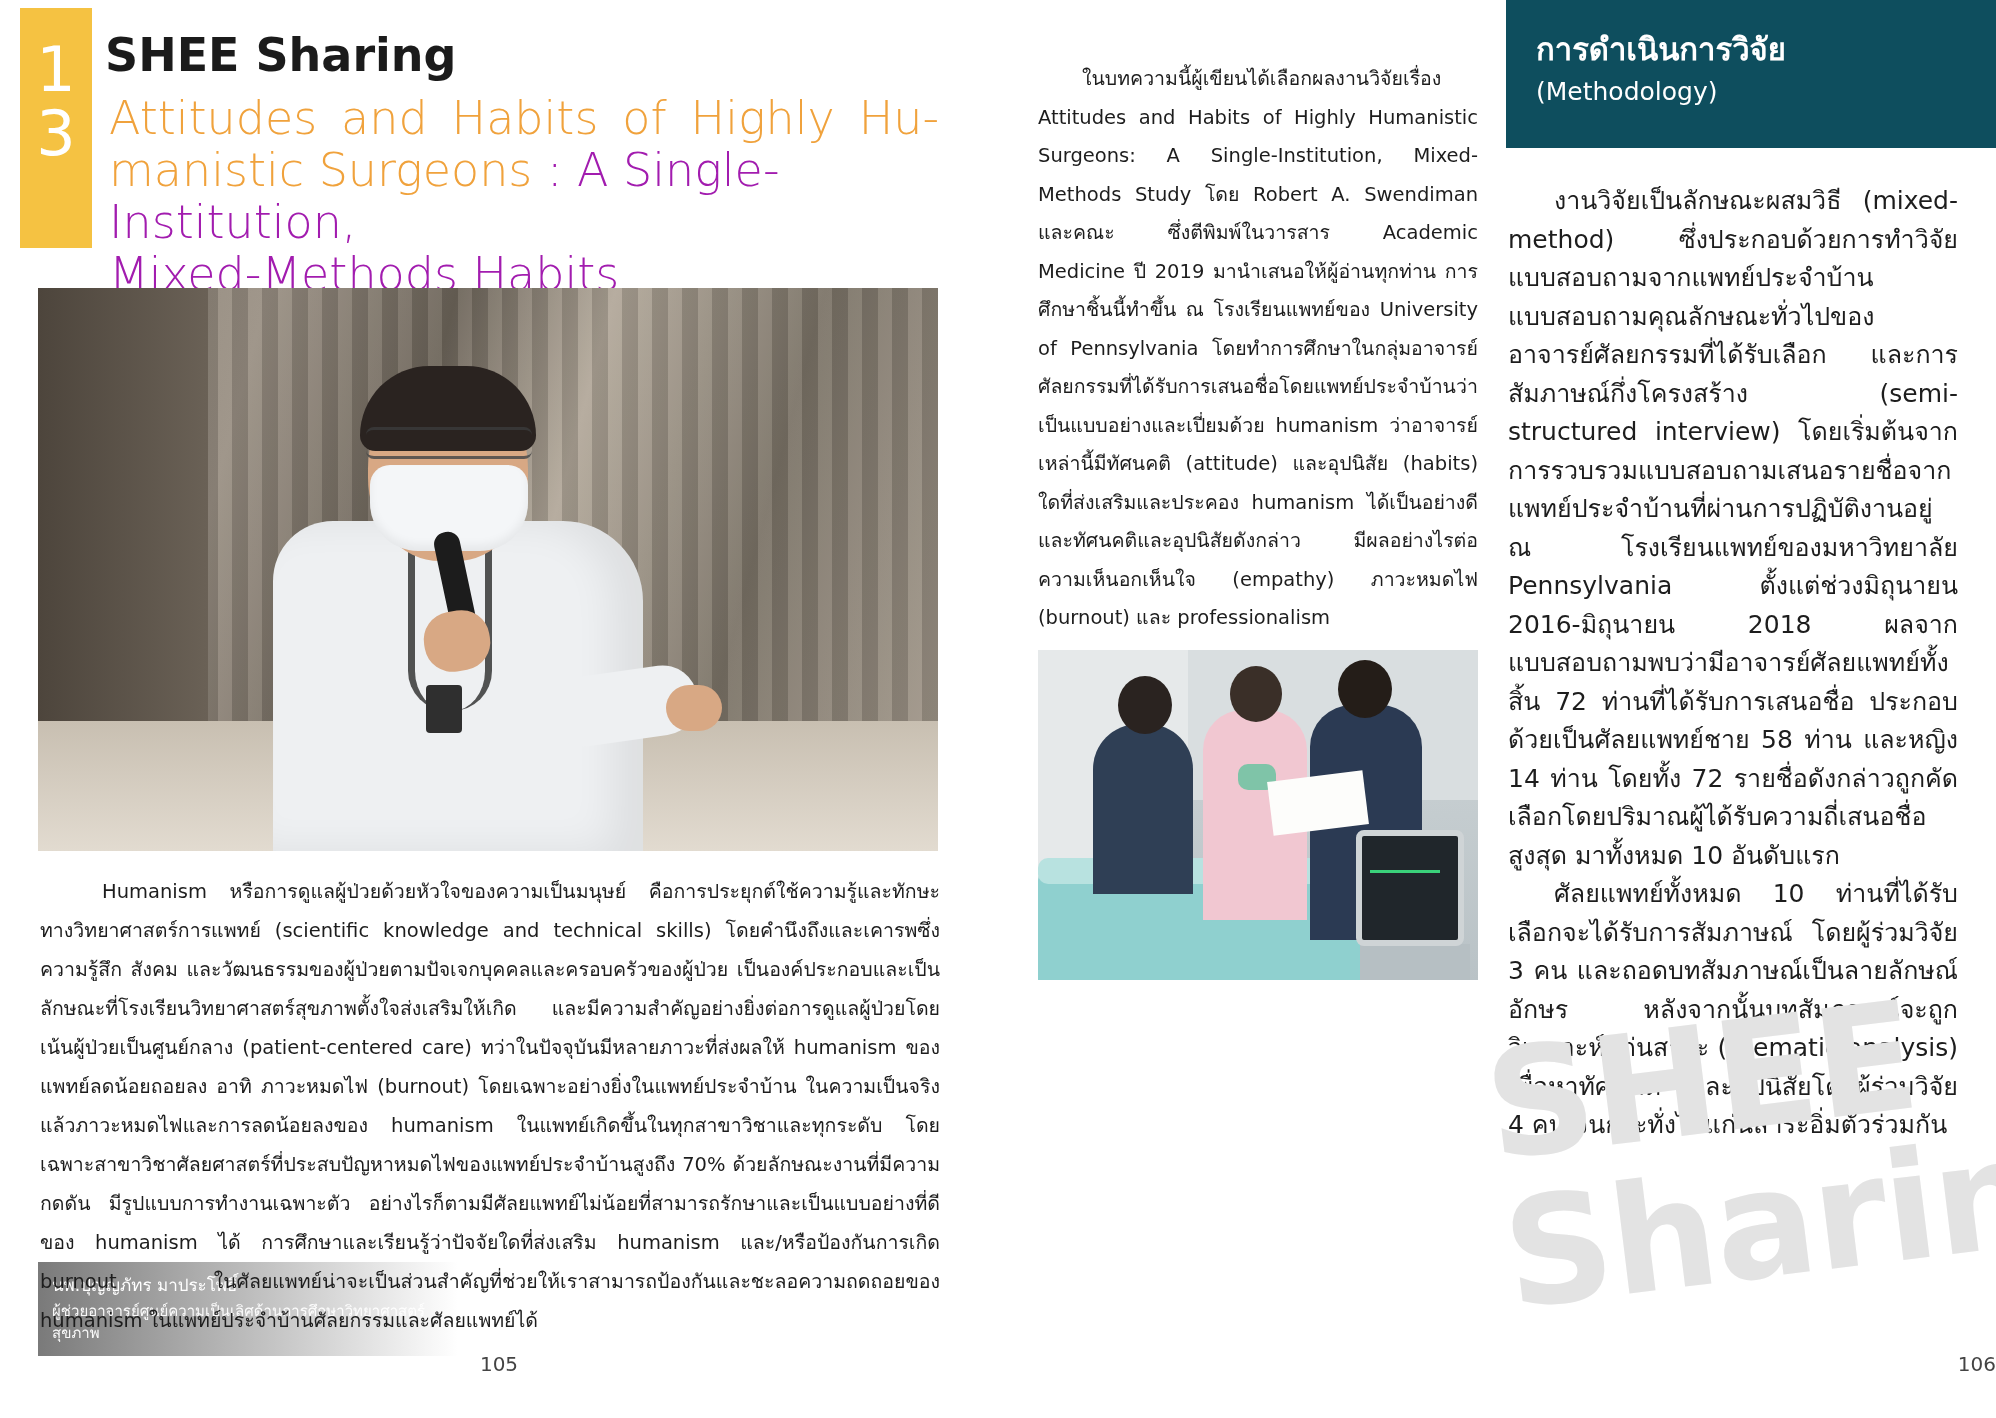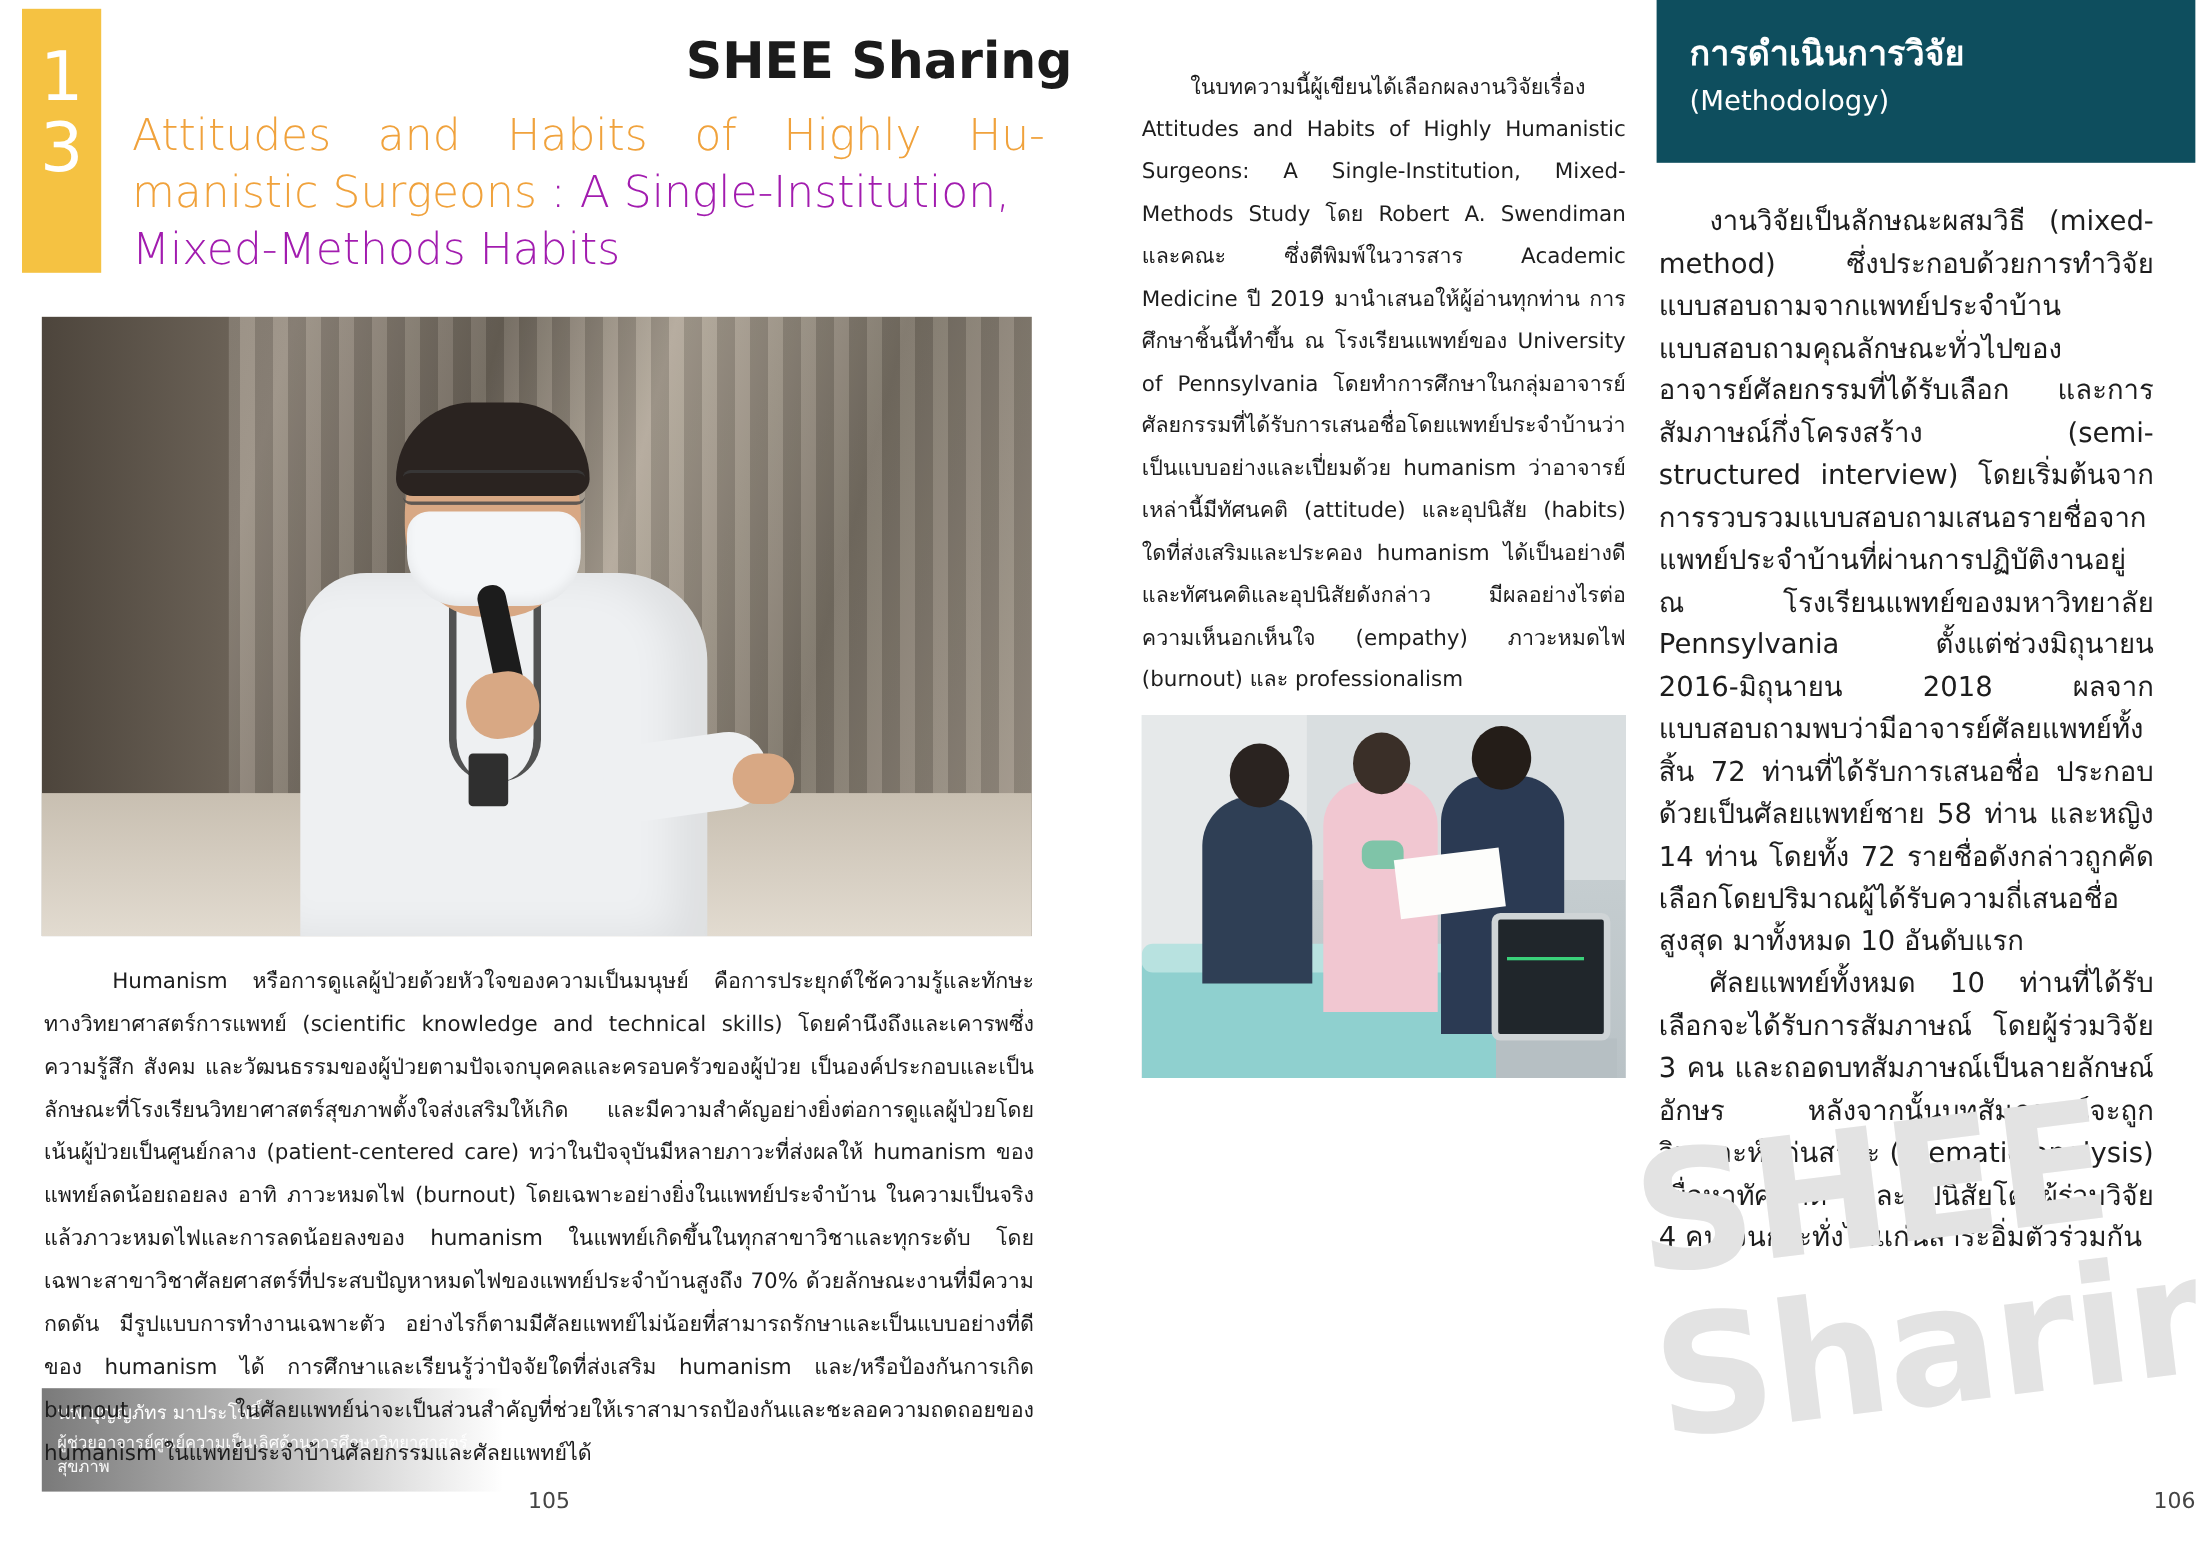"SHEE Sharing" .title-main { text-align: right -> none }
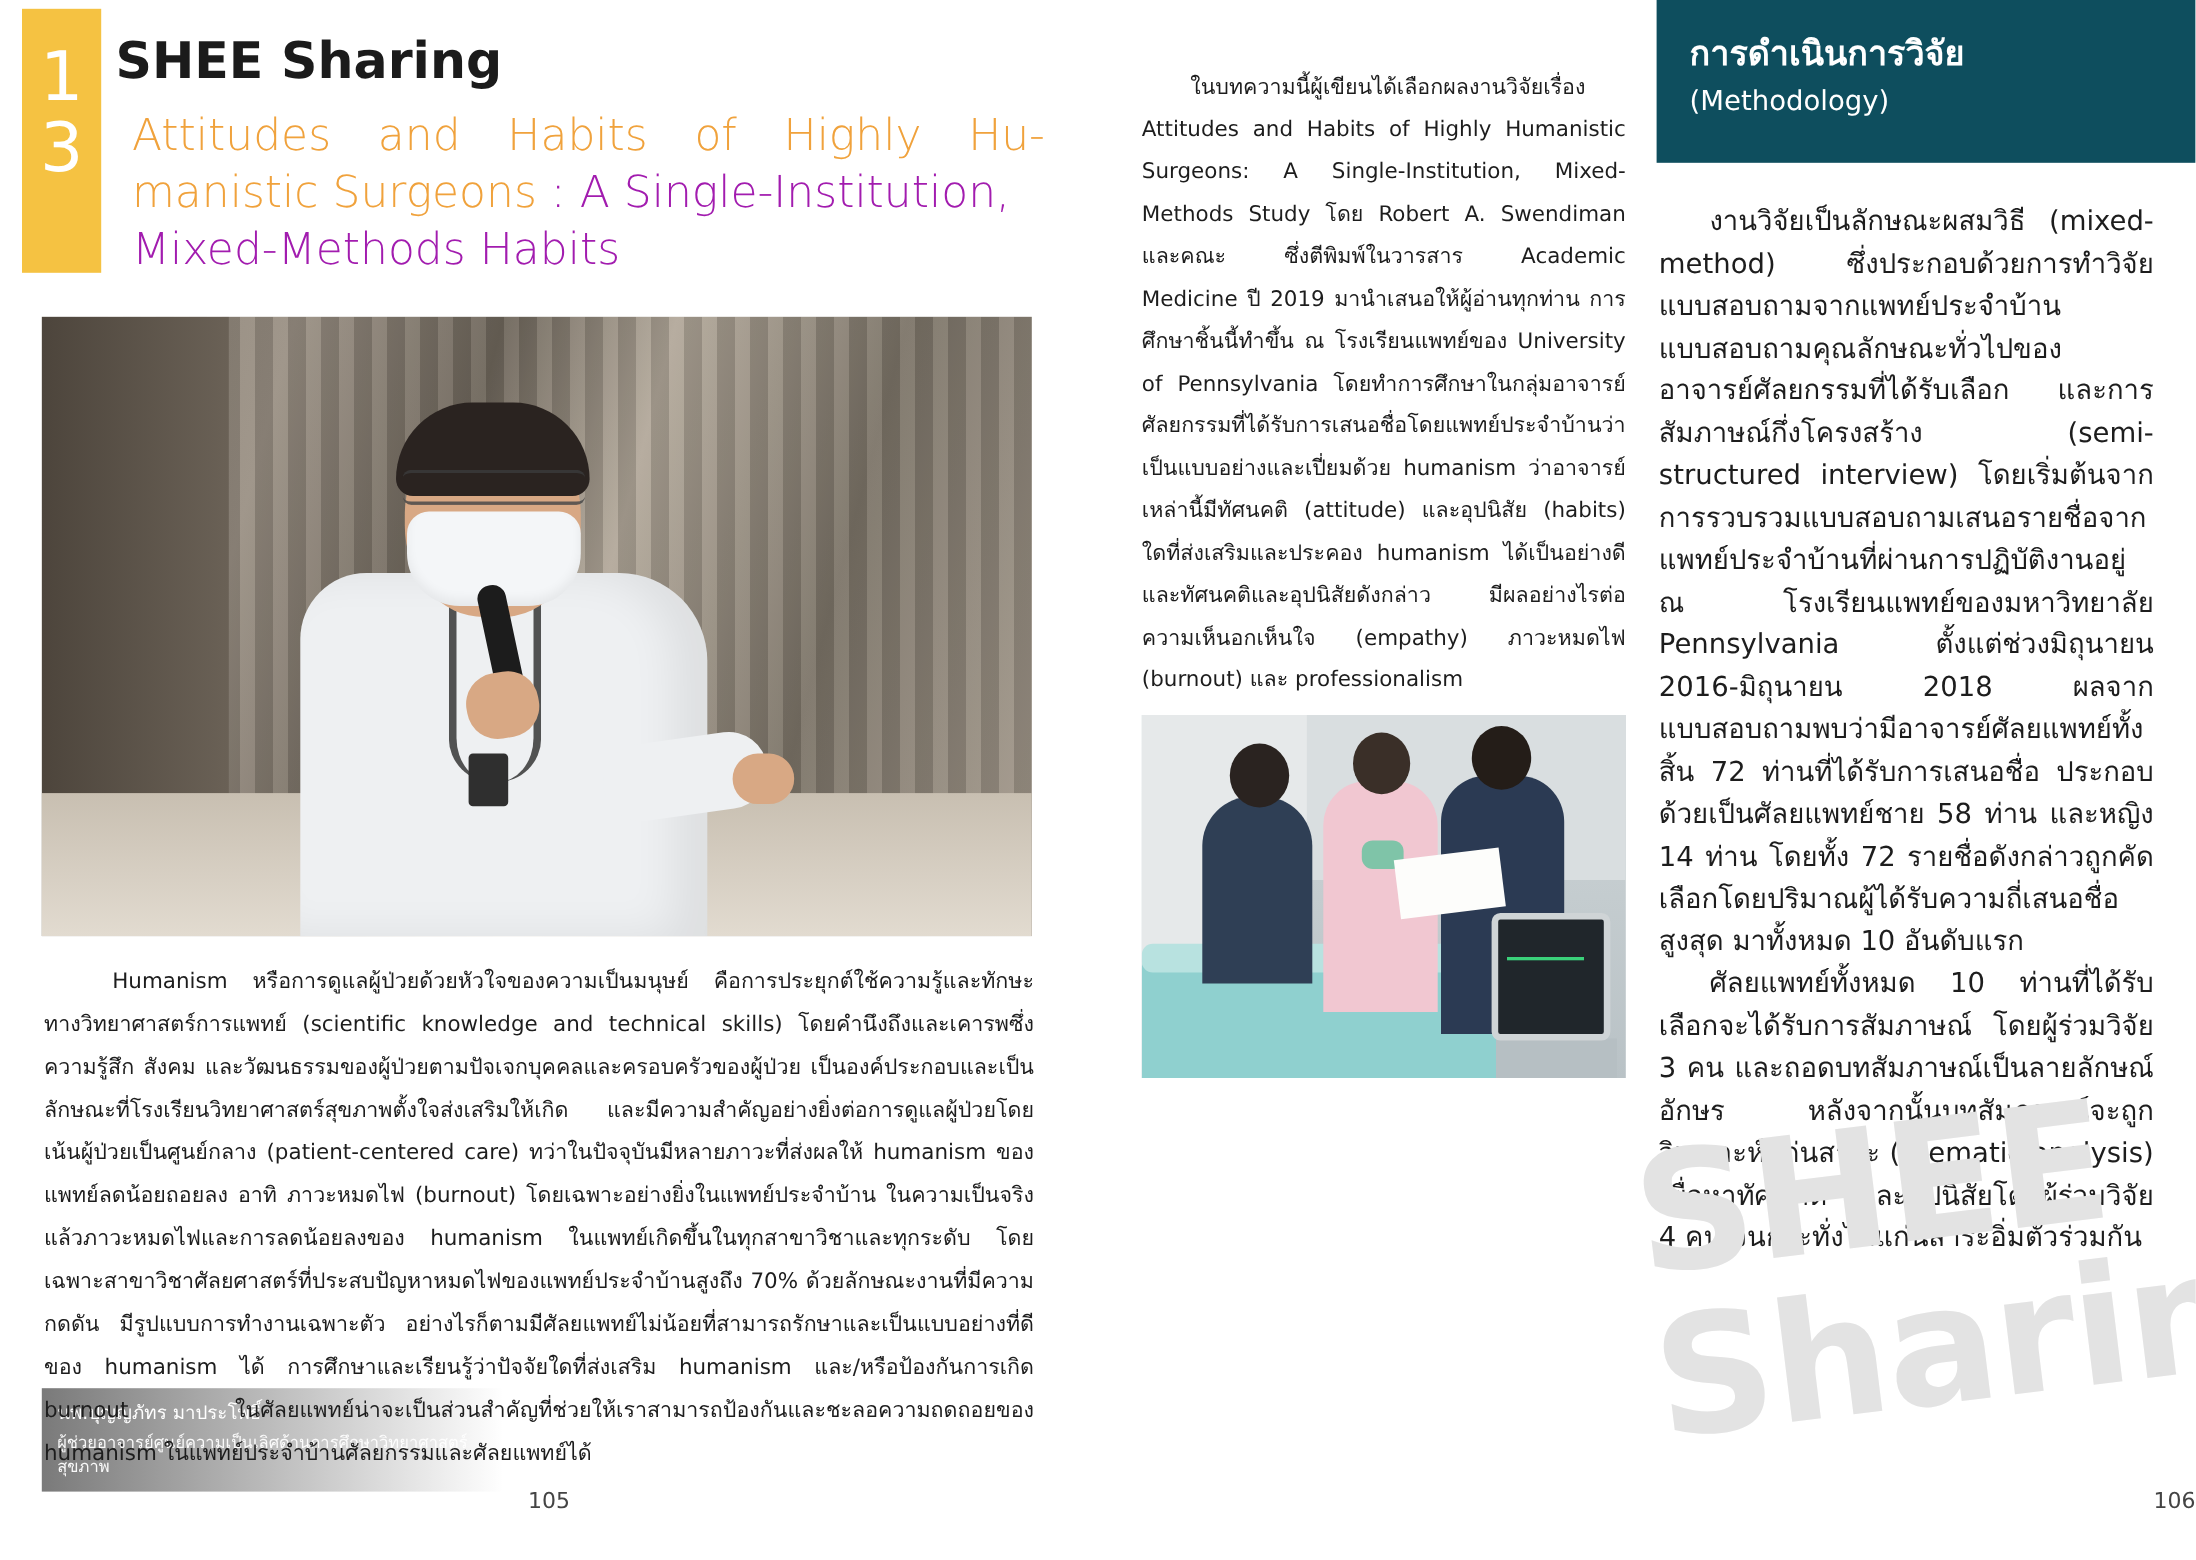"Attitudes and Habits of Highly" .subtitle { font-size: 40px -> 46px; margin: 15px -> 4px }
